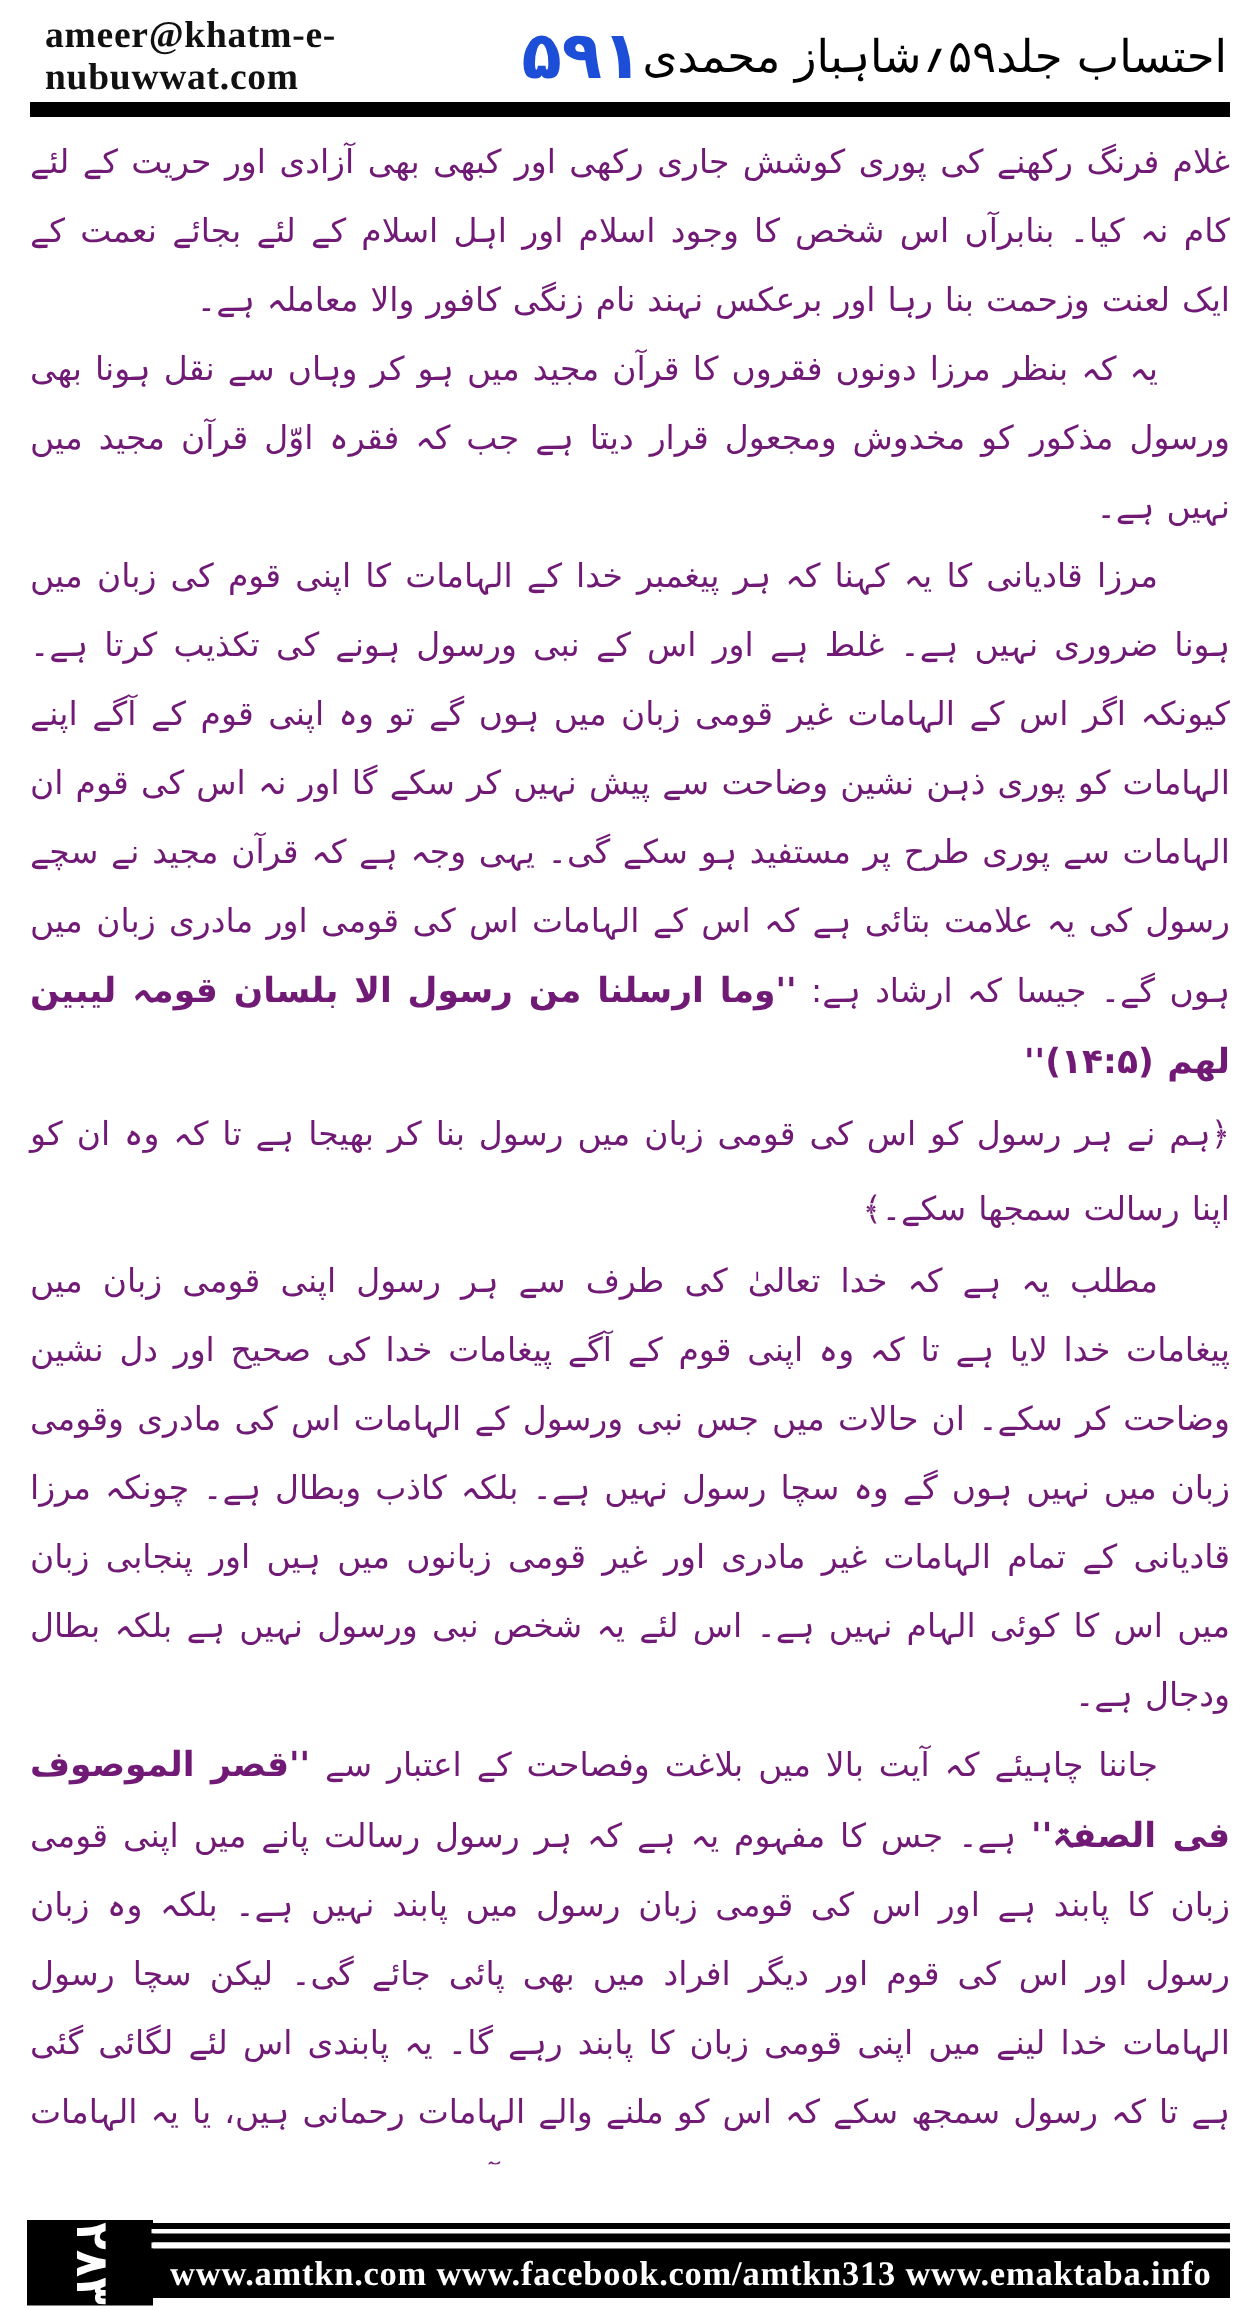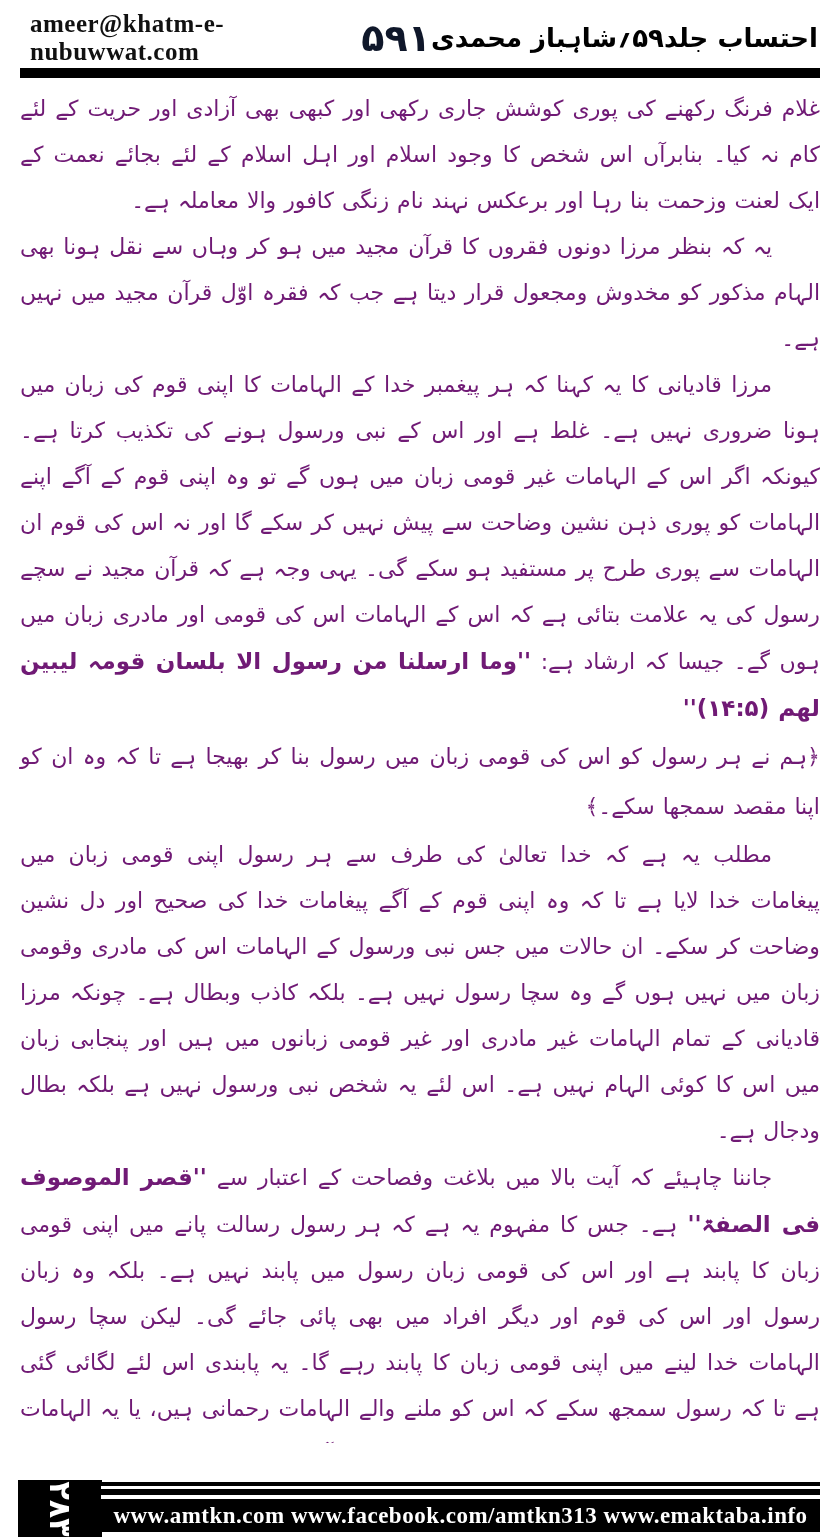"۵۹۱" .page-num { color: #0f172a -> #1d4ed8; font-size: 38px -> 44px }
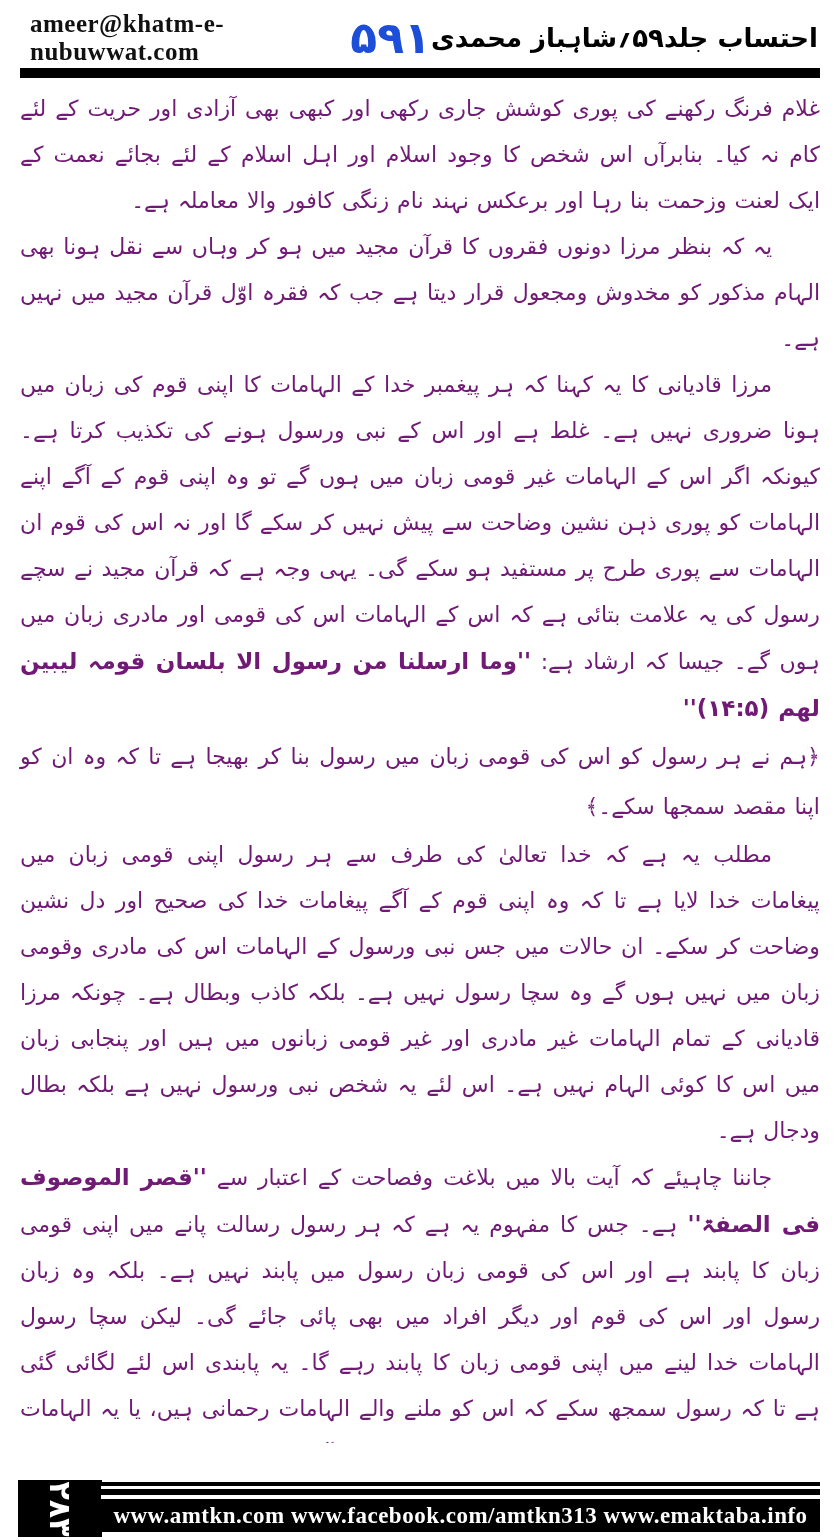"احتساب جلد۵۹؍شاہباز محمدی" .book-title { font-size: 26px -> 30px; font-weight: bold -> normal }
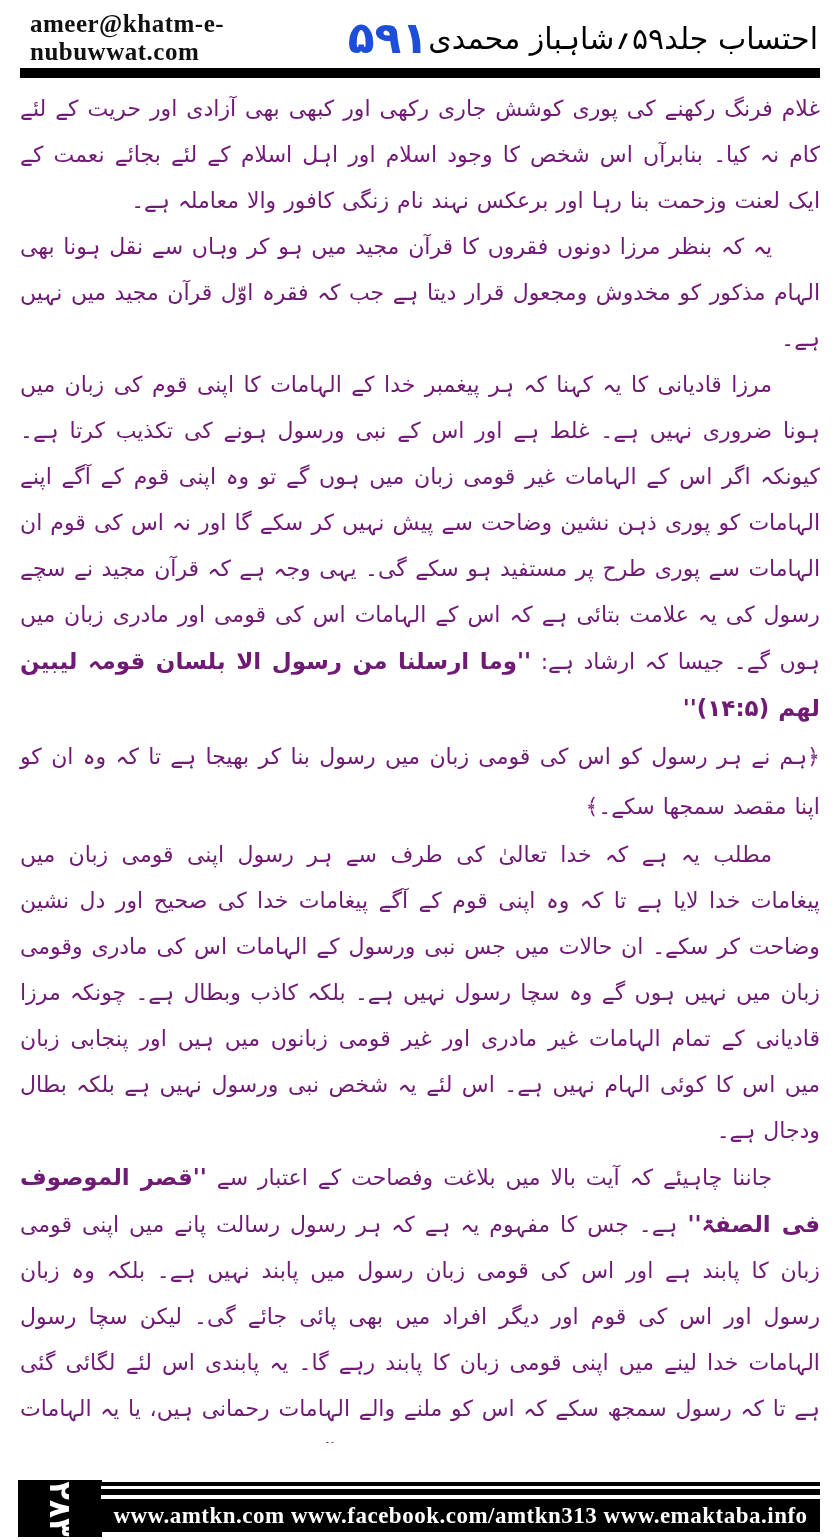"یہ کہ بنظر مرزا دونوں" p.para-indent { text: الہام -> ورسول }
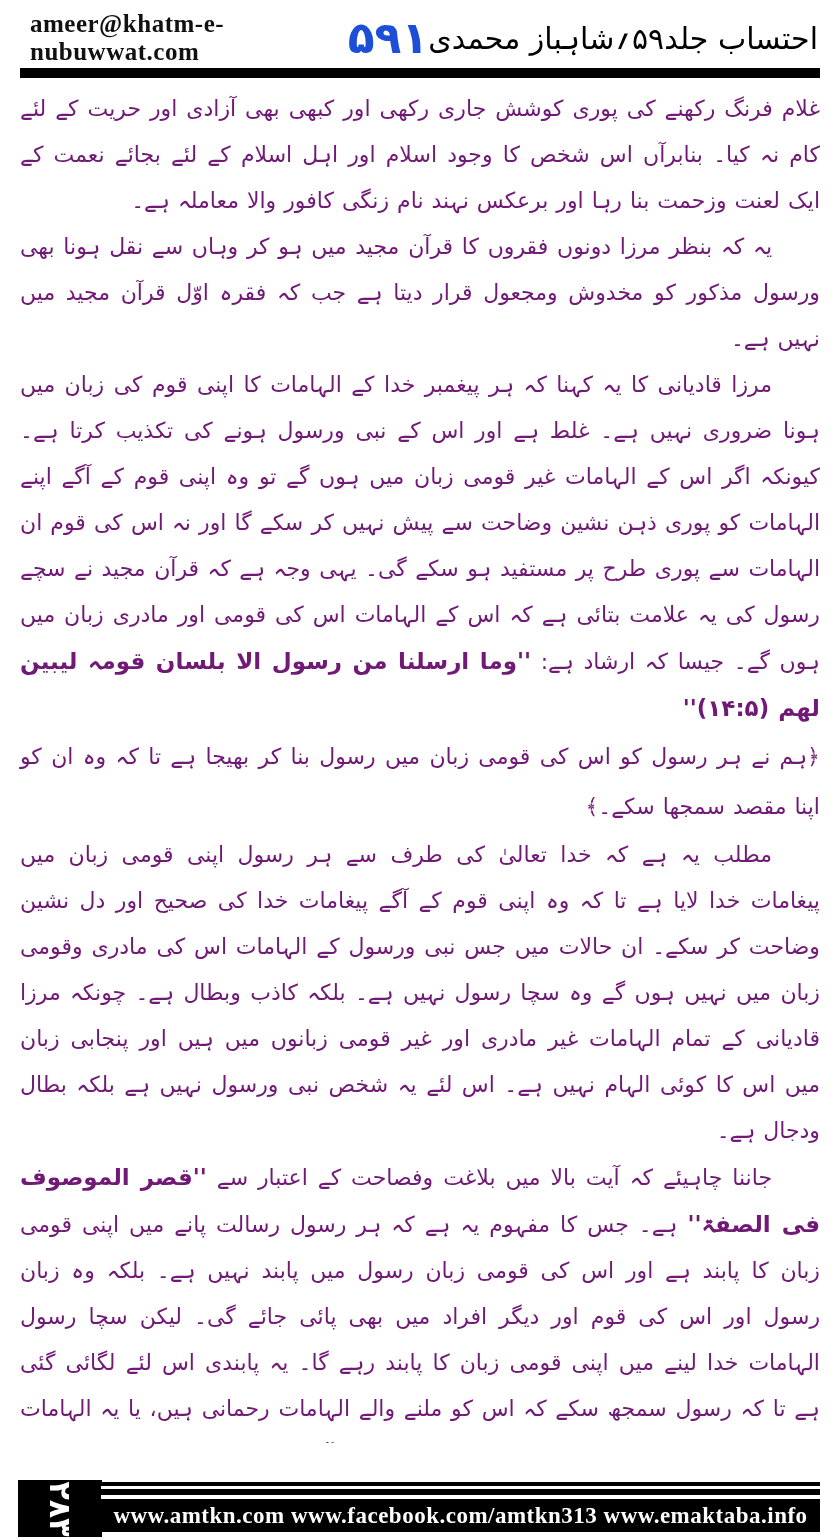"﴿ہم نے ہر رسول کو" p.verse-translation { text: مقصد -> رسالت }
